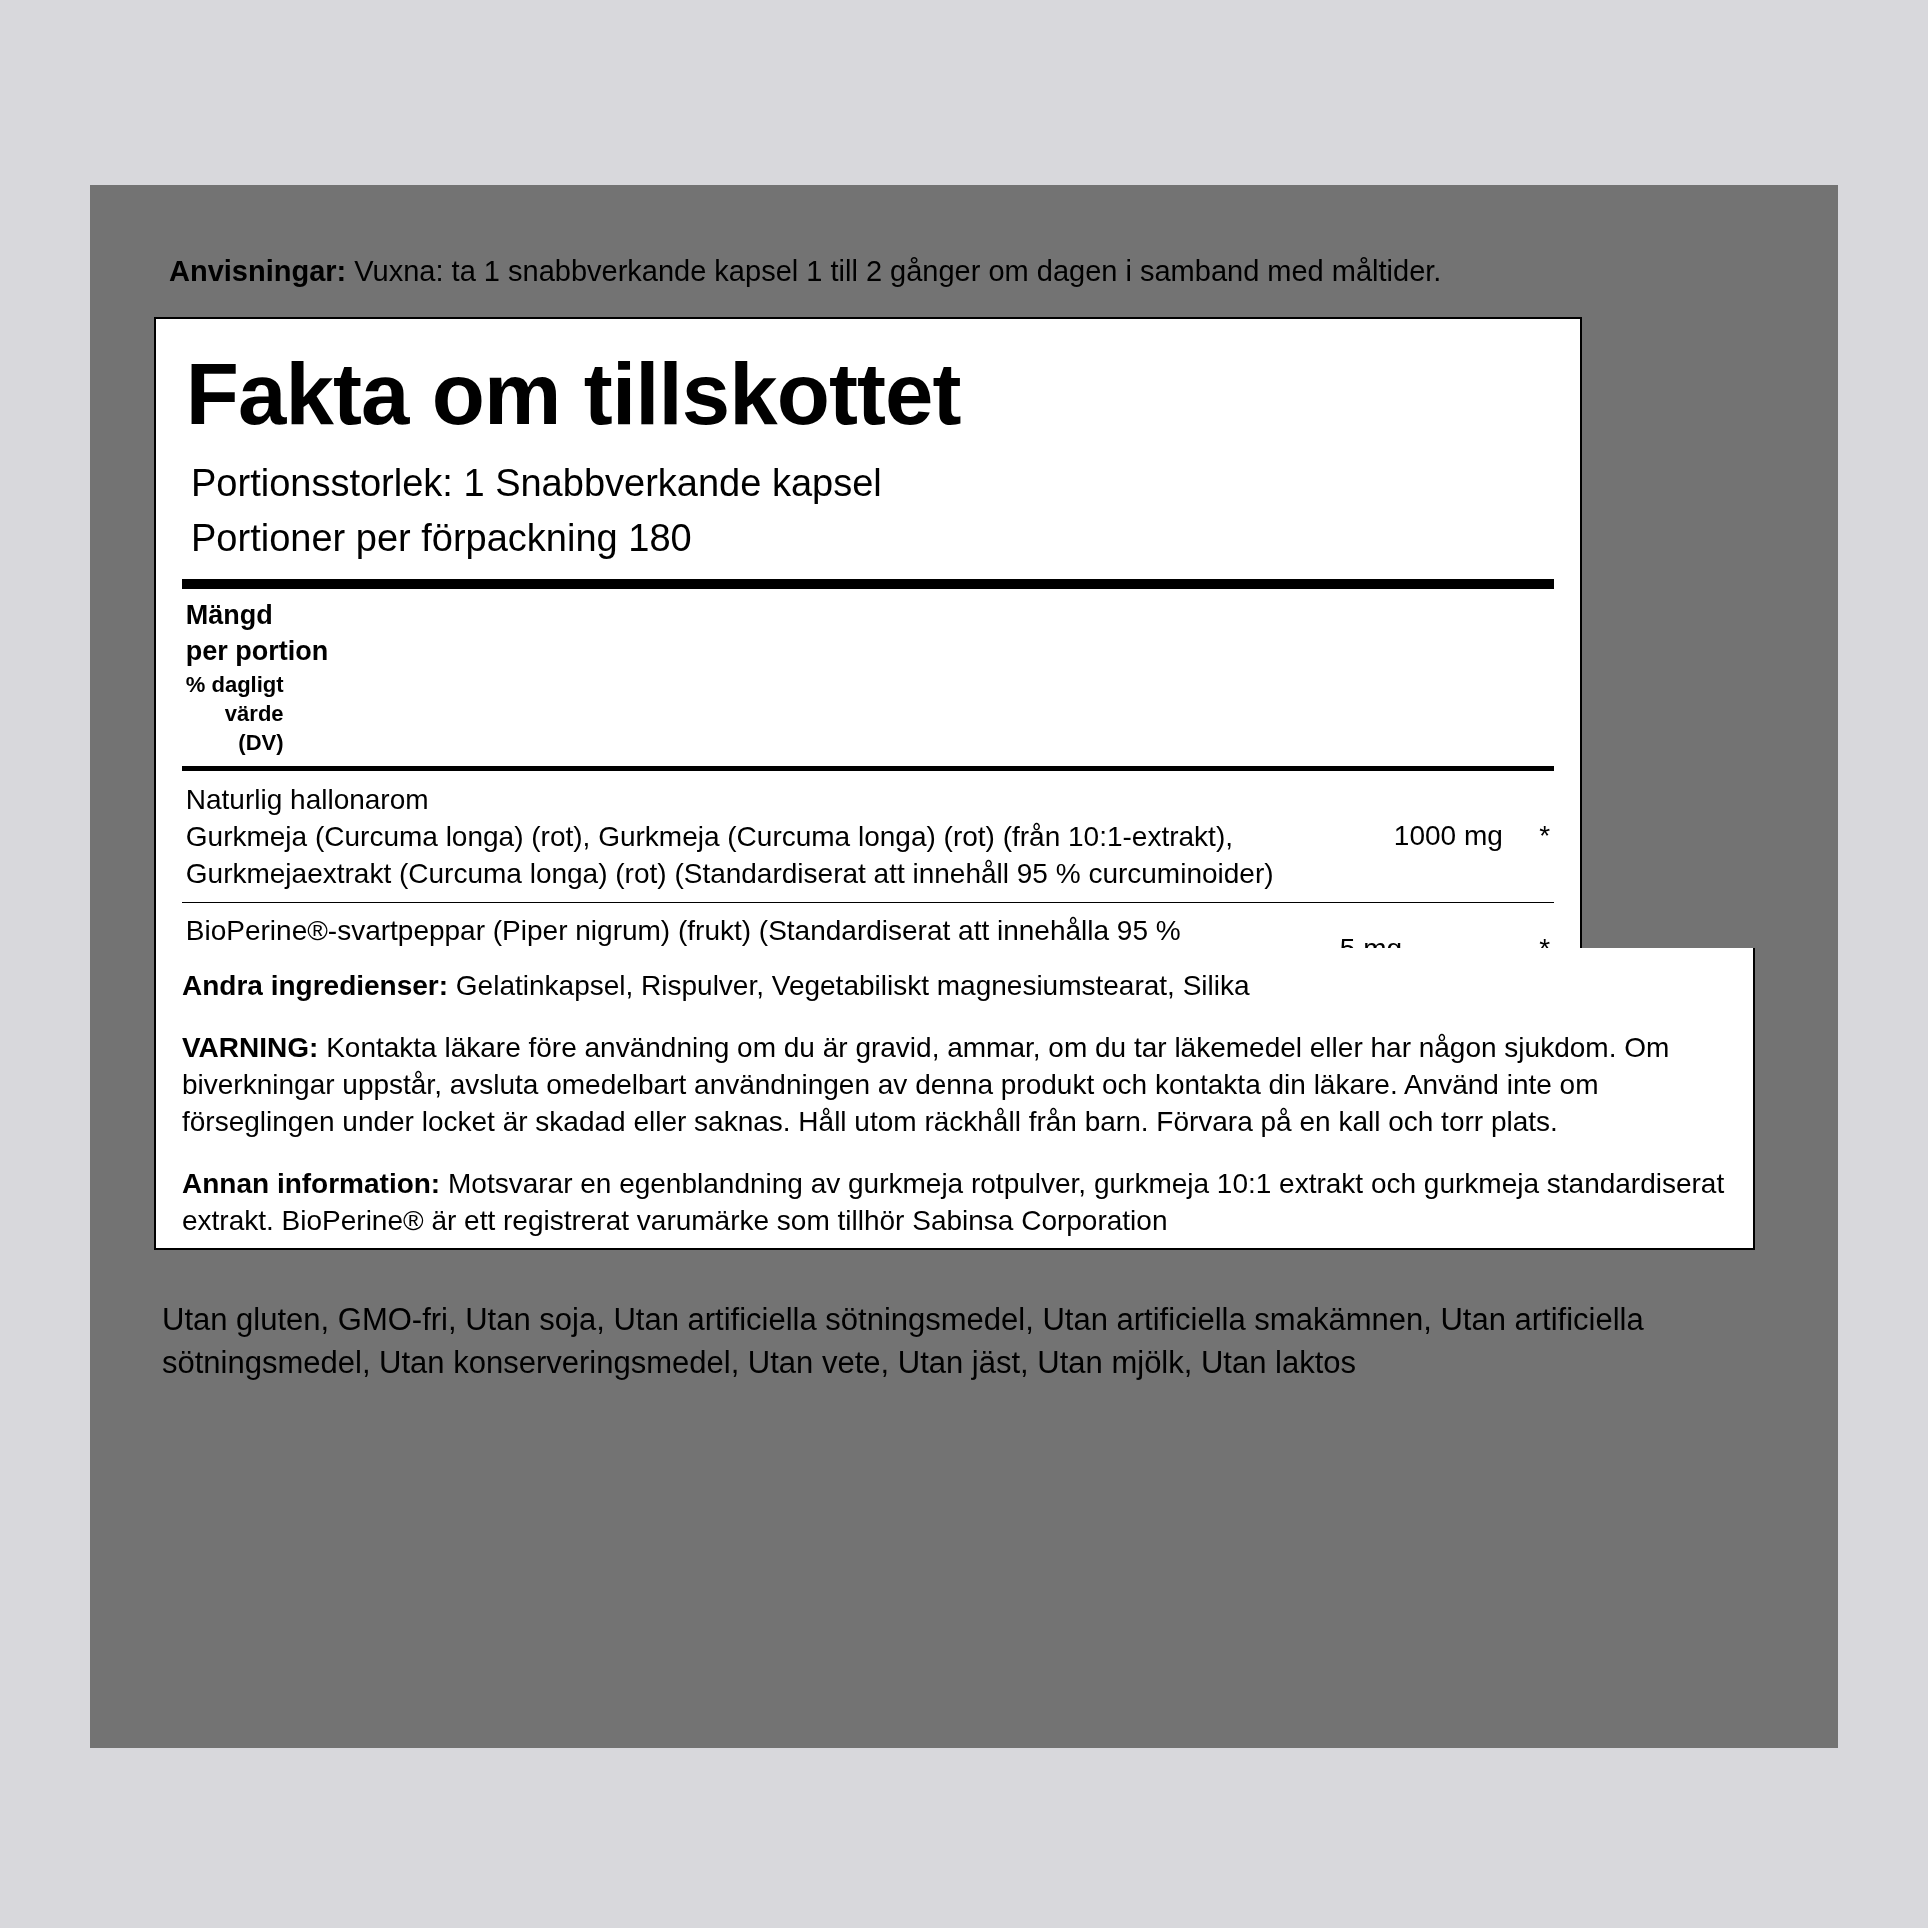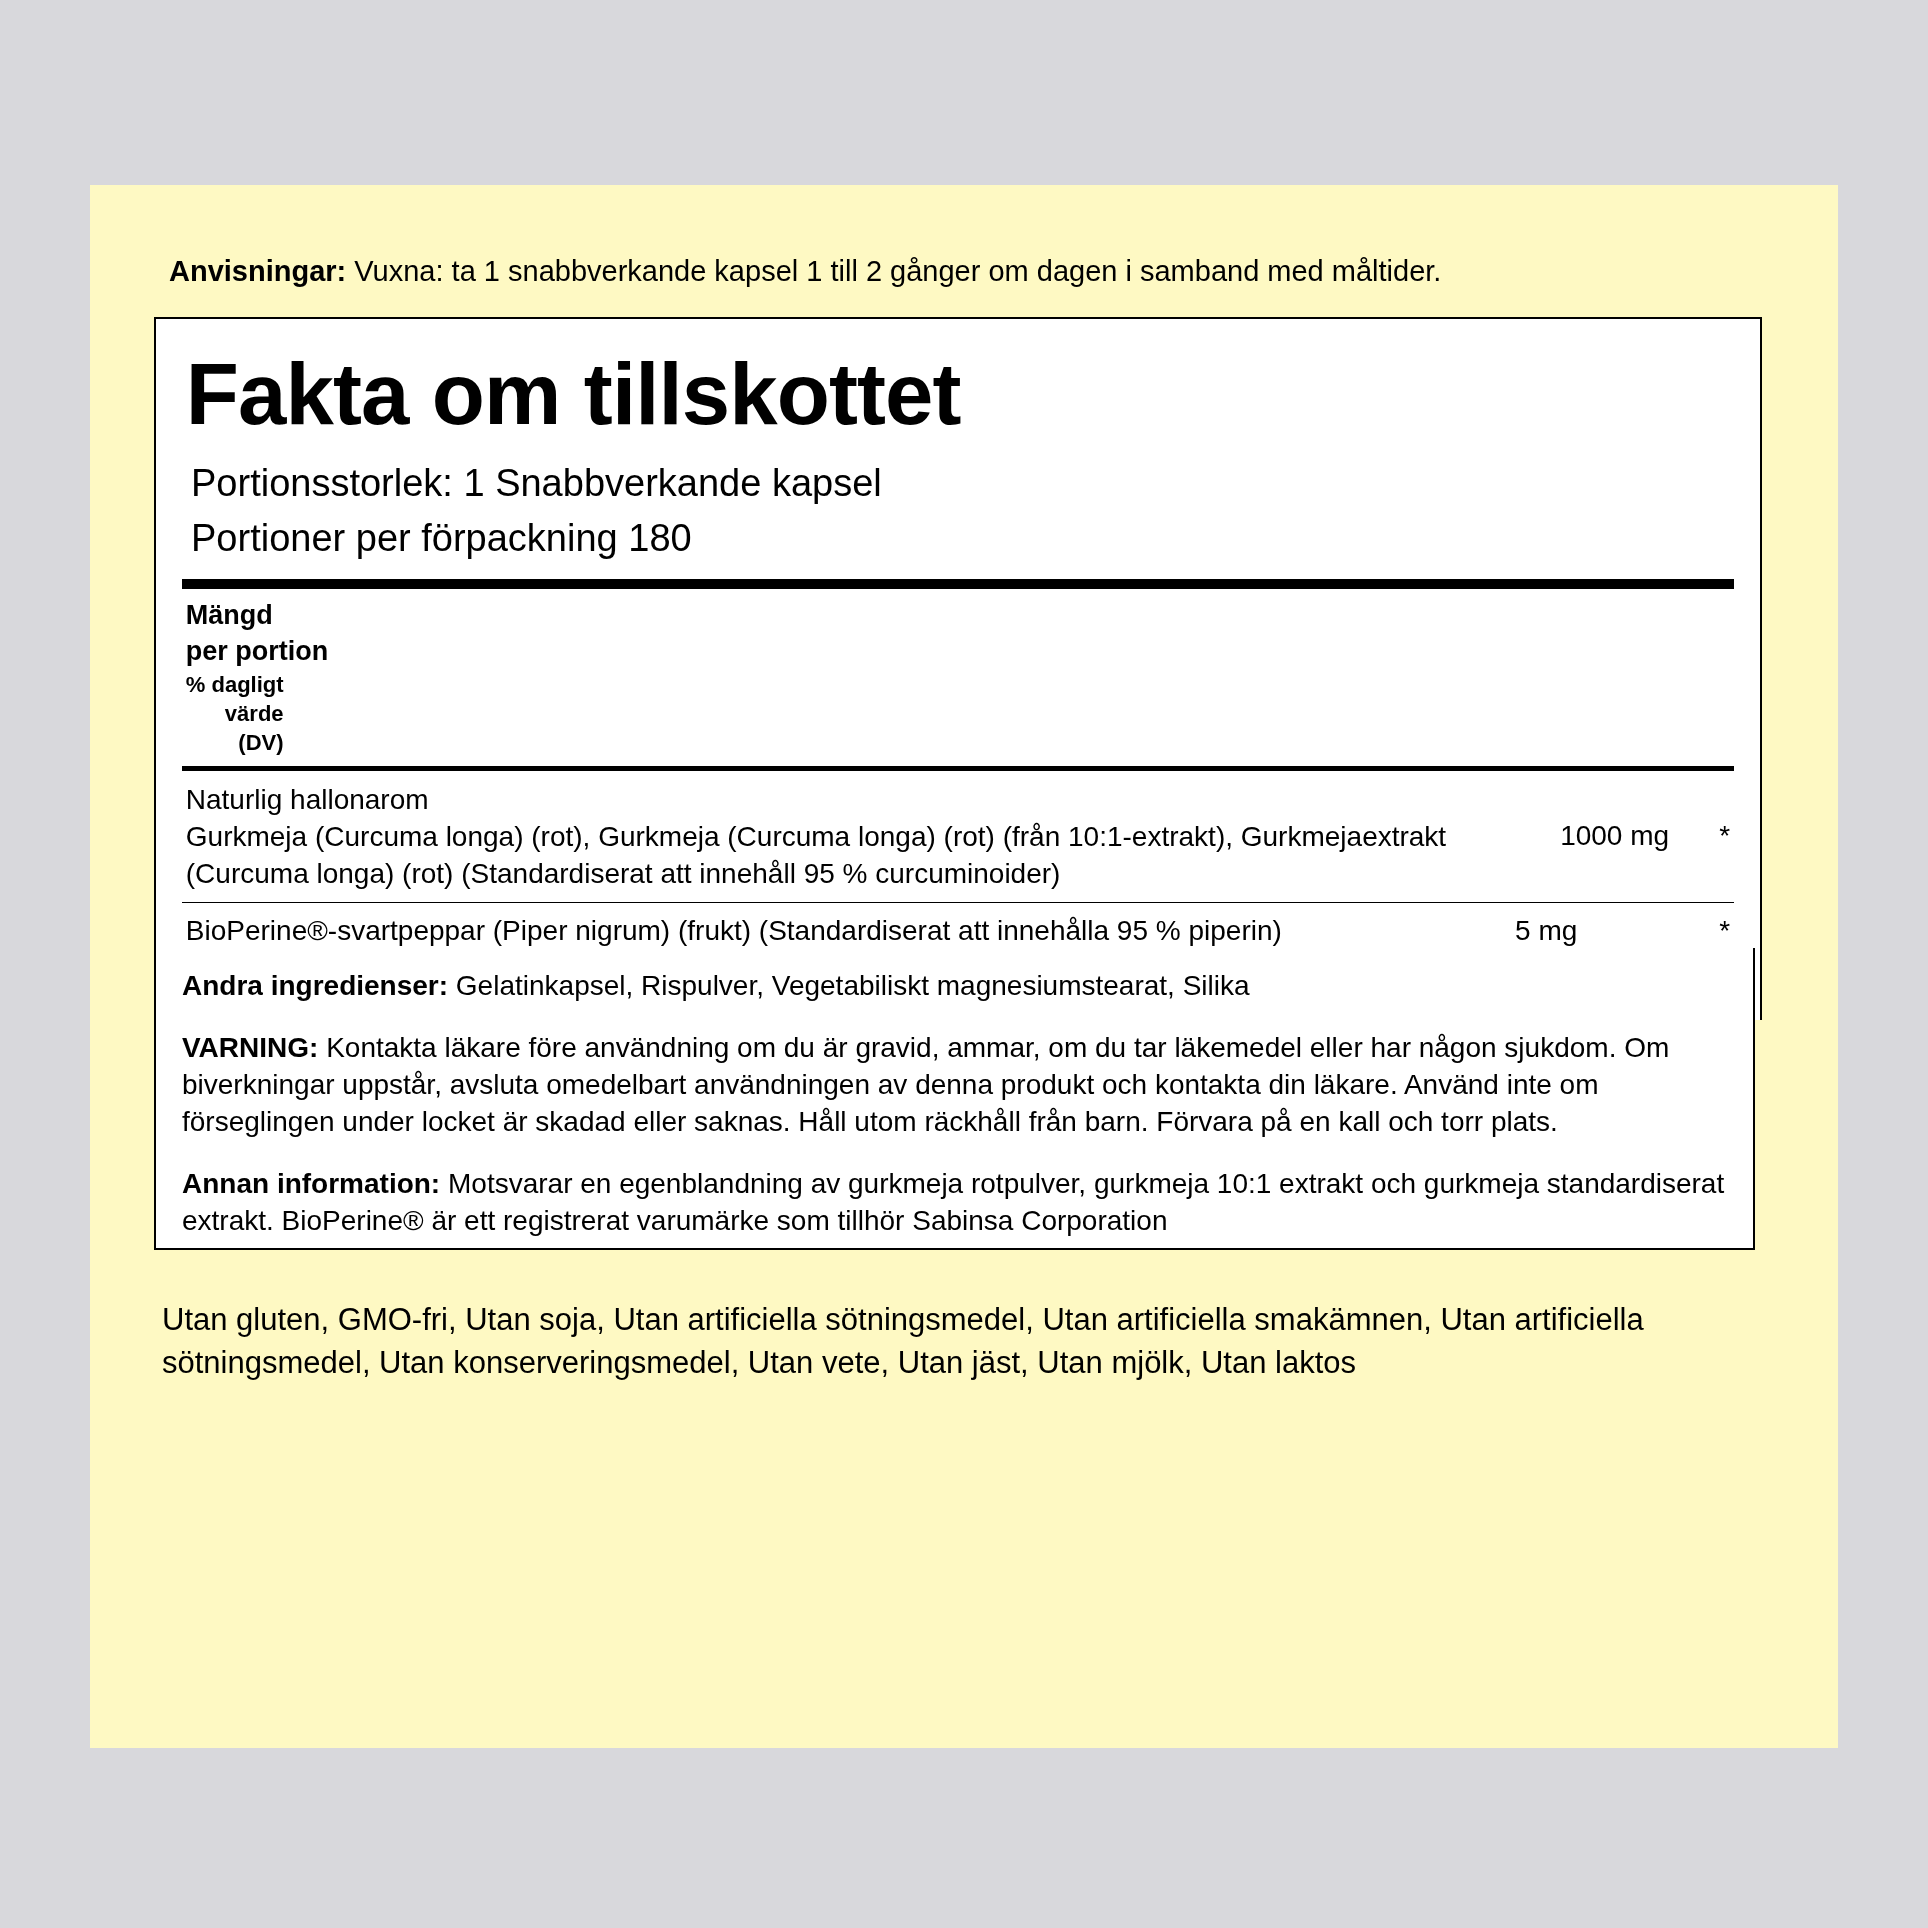"Anvisningar: Vuxna: ta 1 snabbverkande" .panel { background: #fef9c3 -> #737373 }
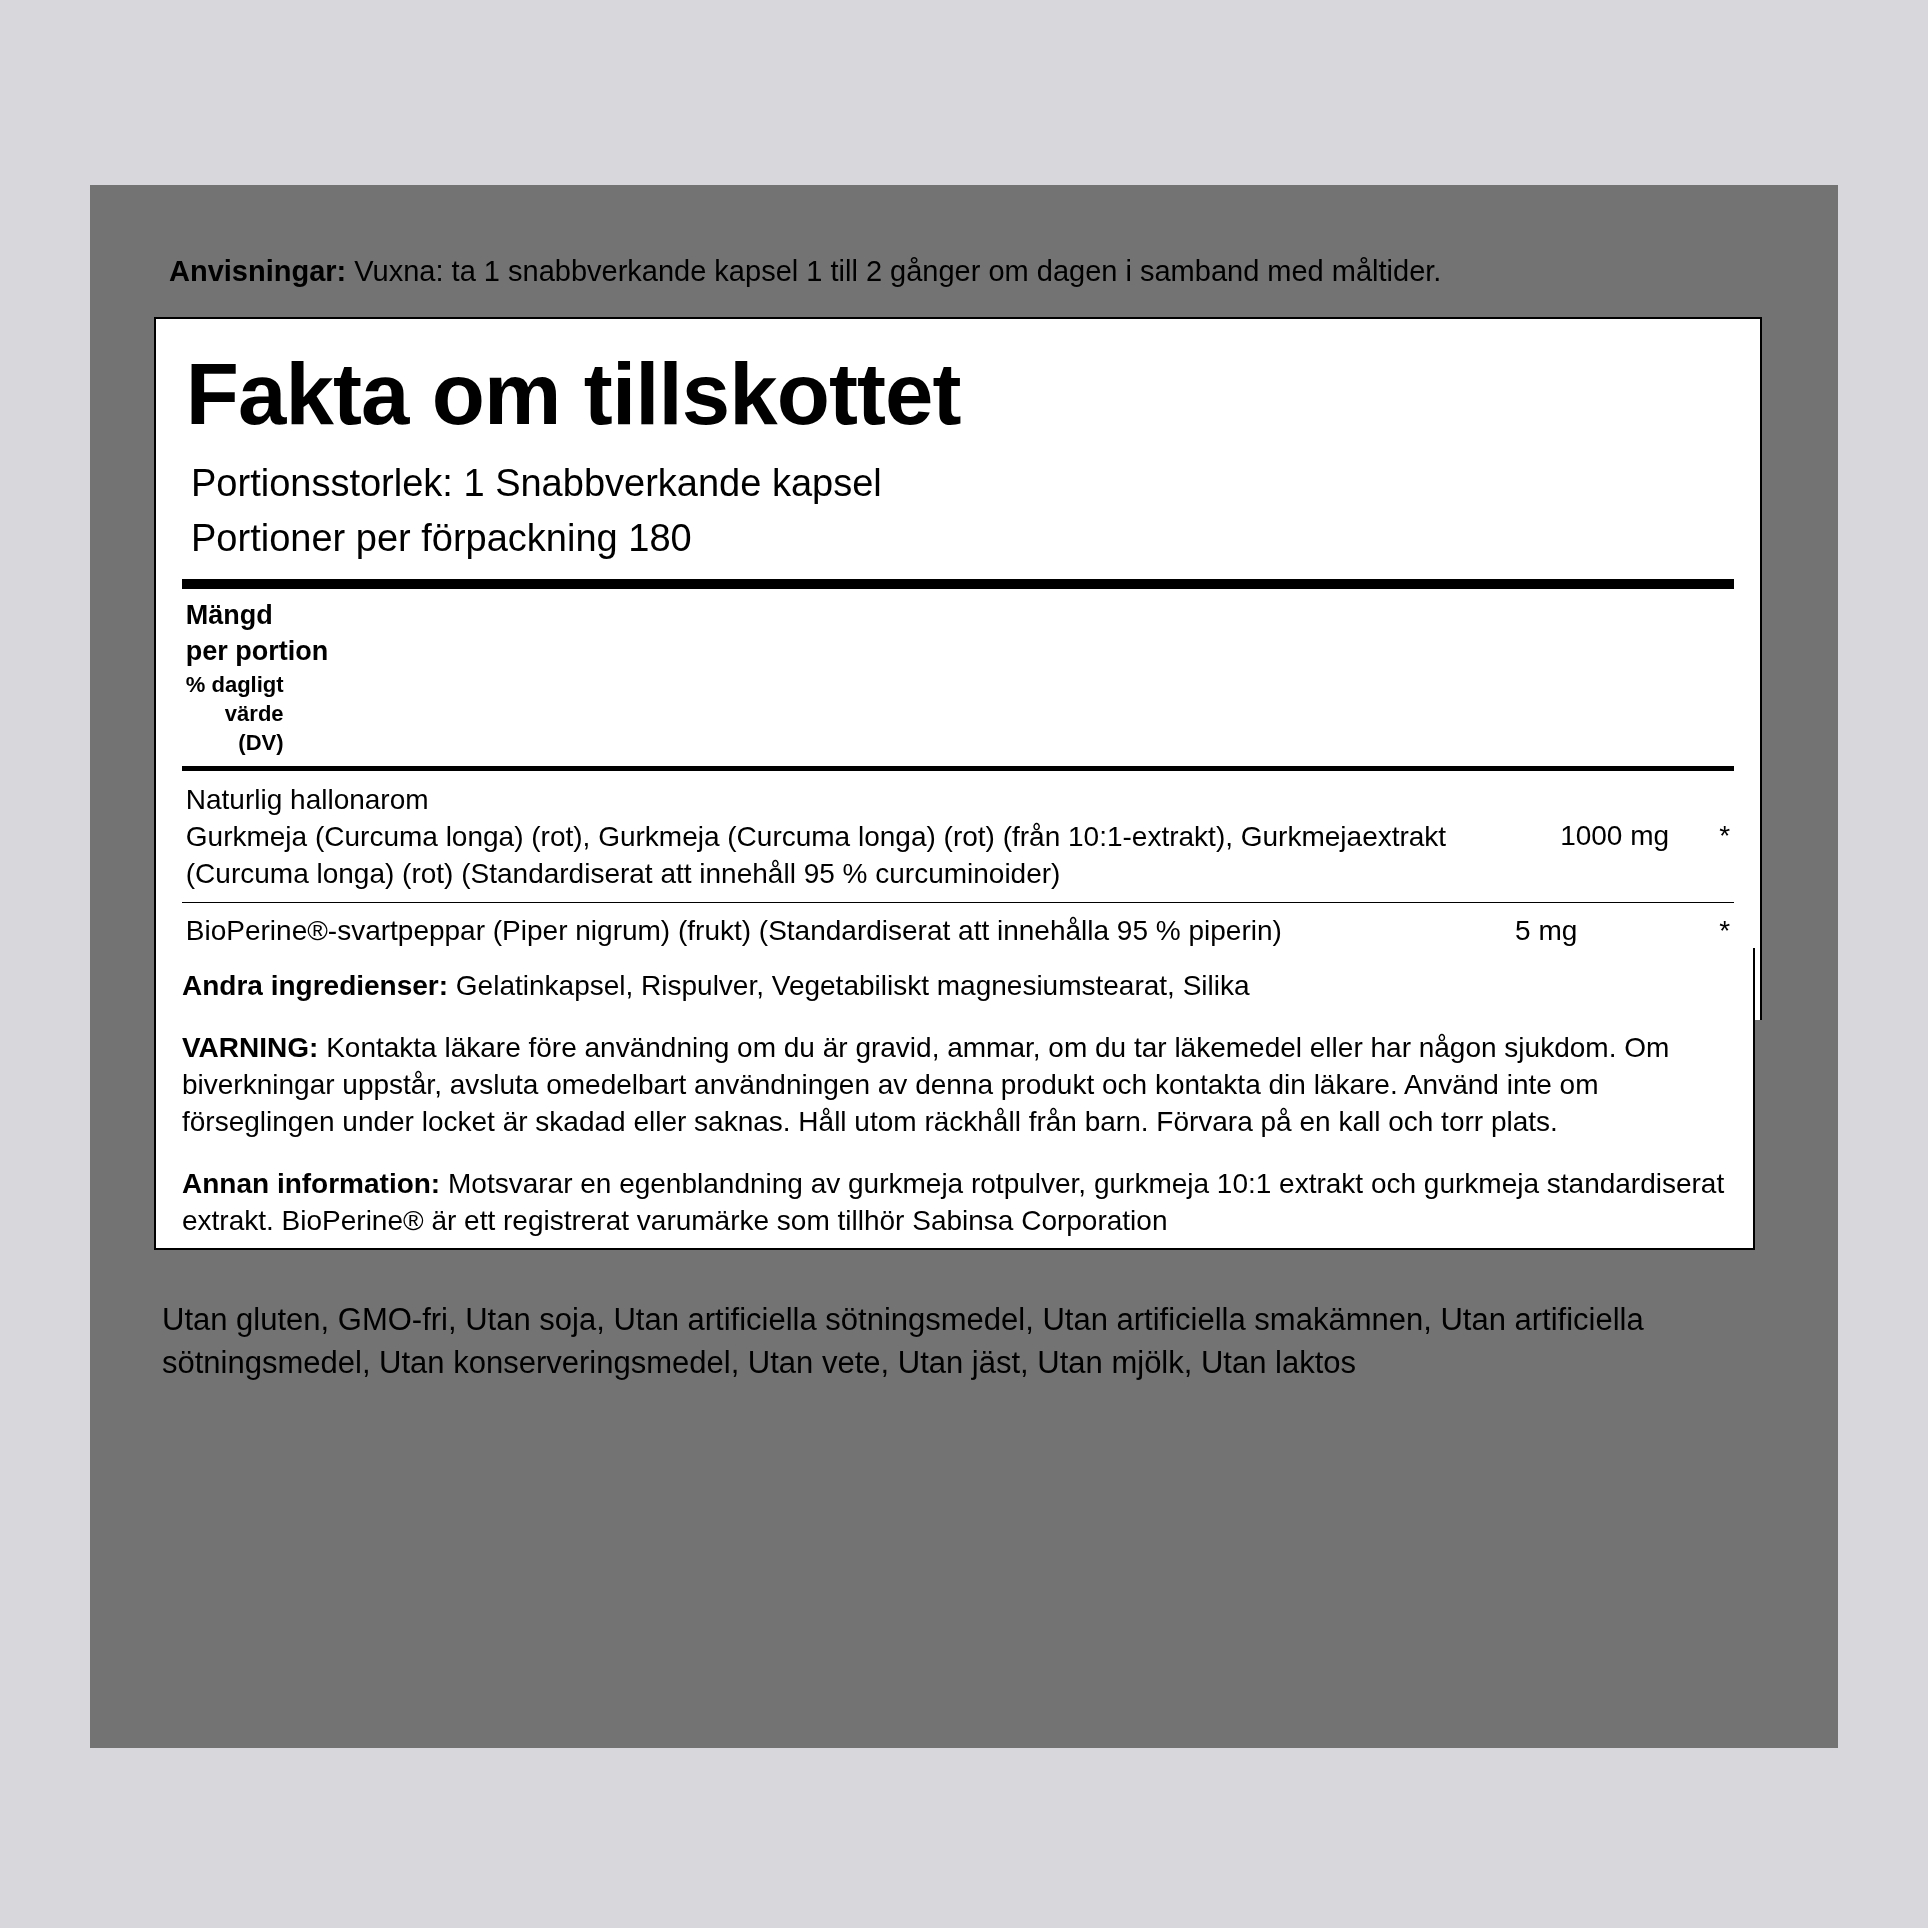"Fakta om tillskottet" .facts-box { width: 1608px -> 1428px }
